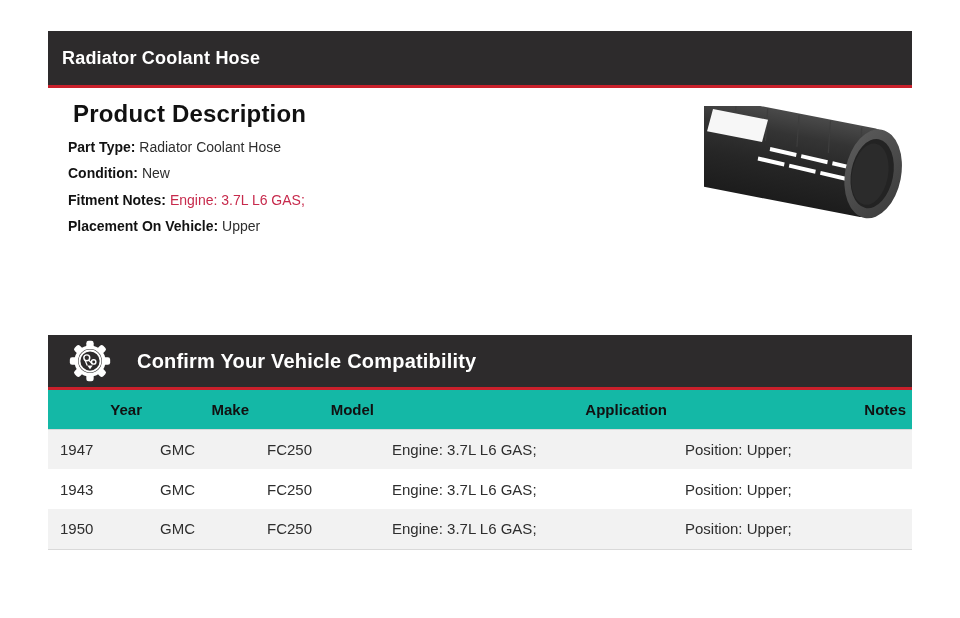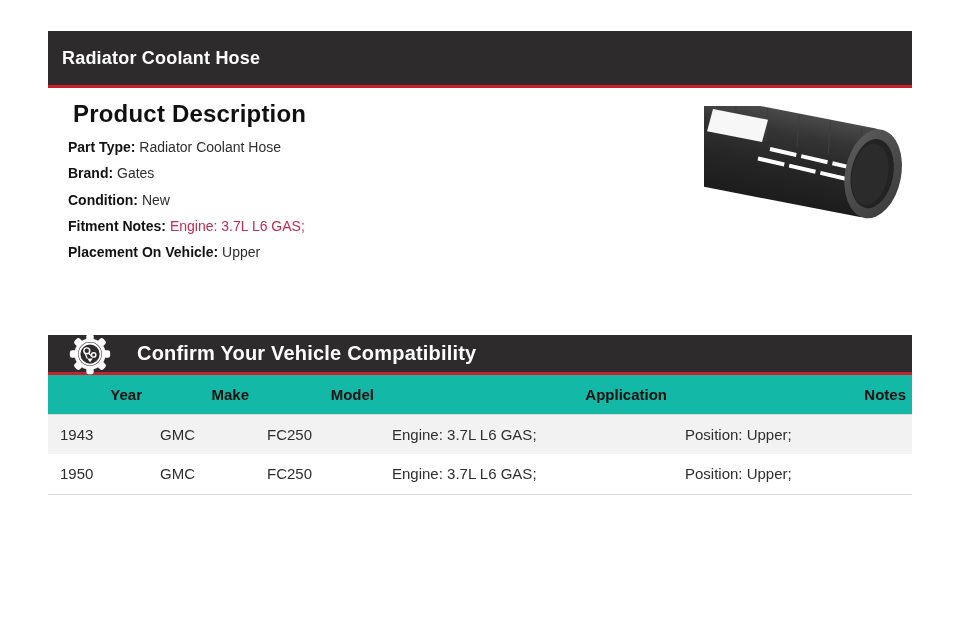"Brand: Gates" div.spec-line { html: <div> <span>Brand:</span> <span>Gates</span> </div> -> none }
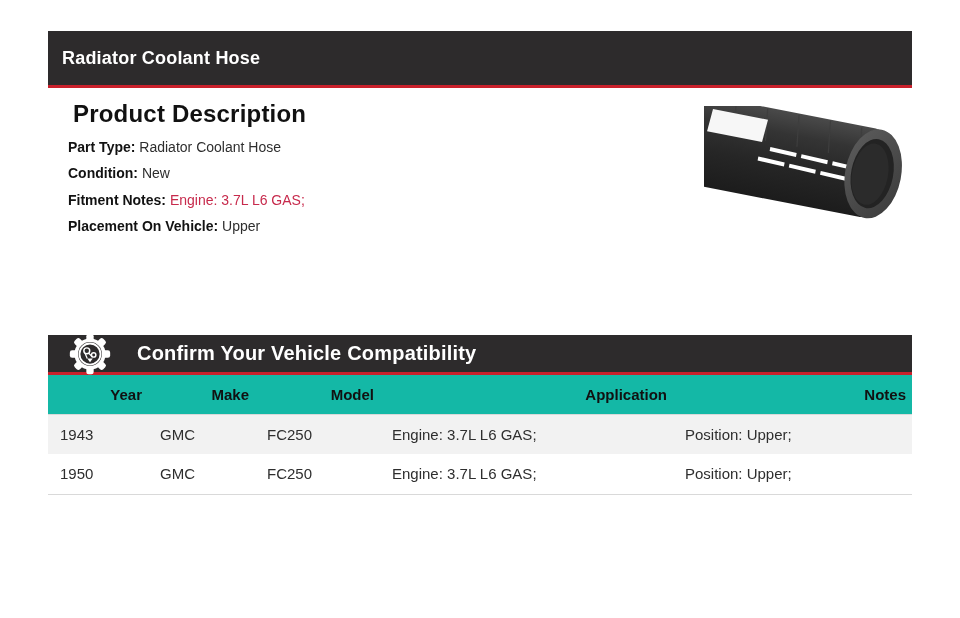"Confirm Your Vehicle Compatibility" .compat-bar { height: 40px -> 55px }
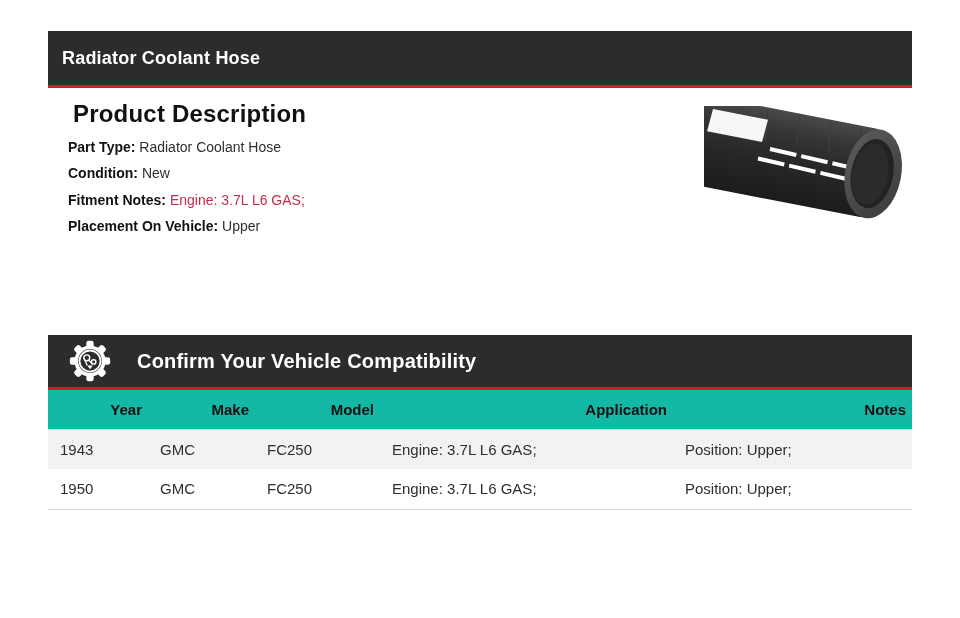"1947" tr { html: none -> <tr> <td>1947</td> <td>GMC</td> <td>FC250</td> <td>Engine: 3.7L L6 GAS;</td> <td>Position: Upper;</td> </tr> }
